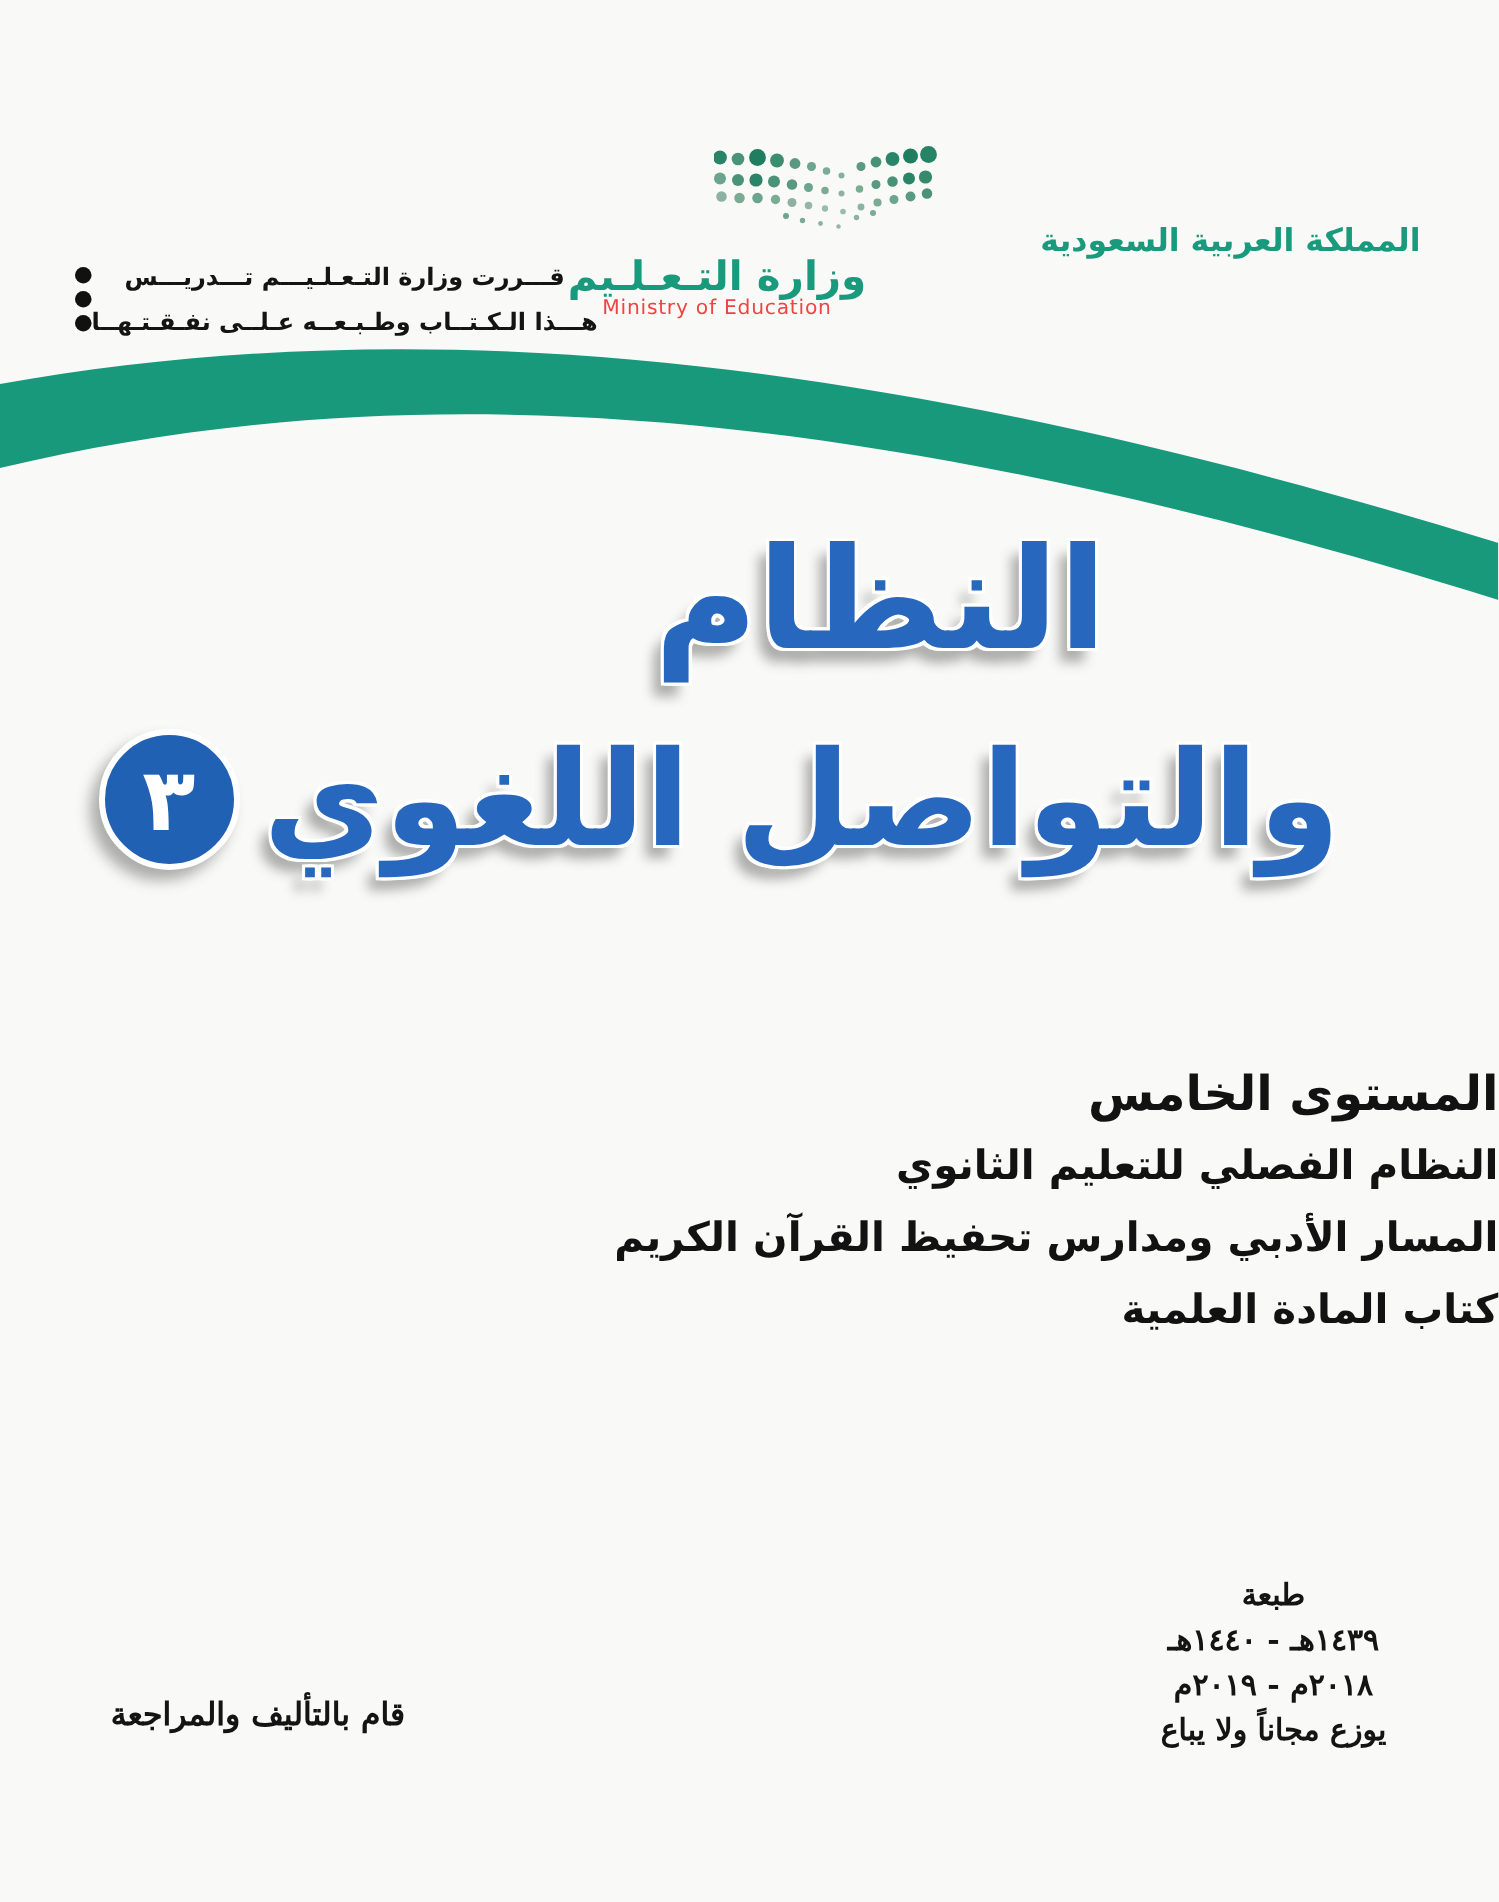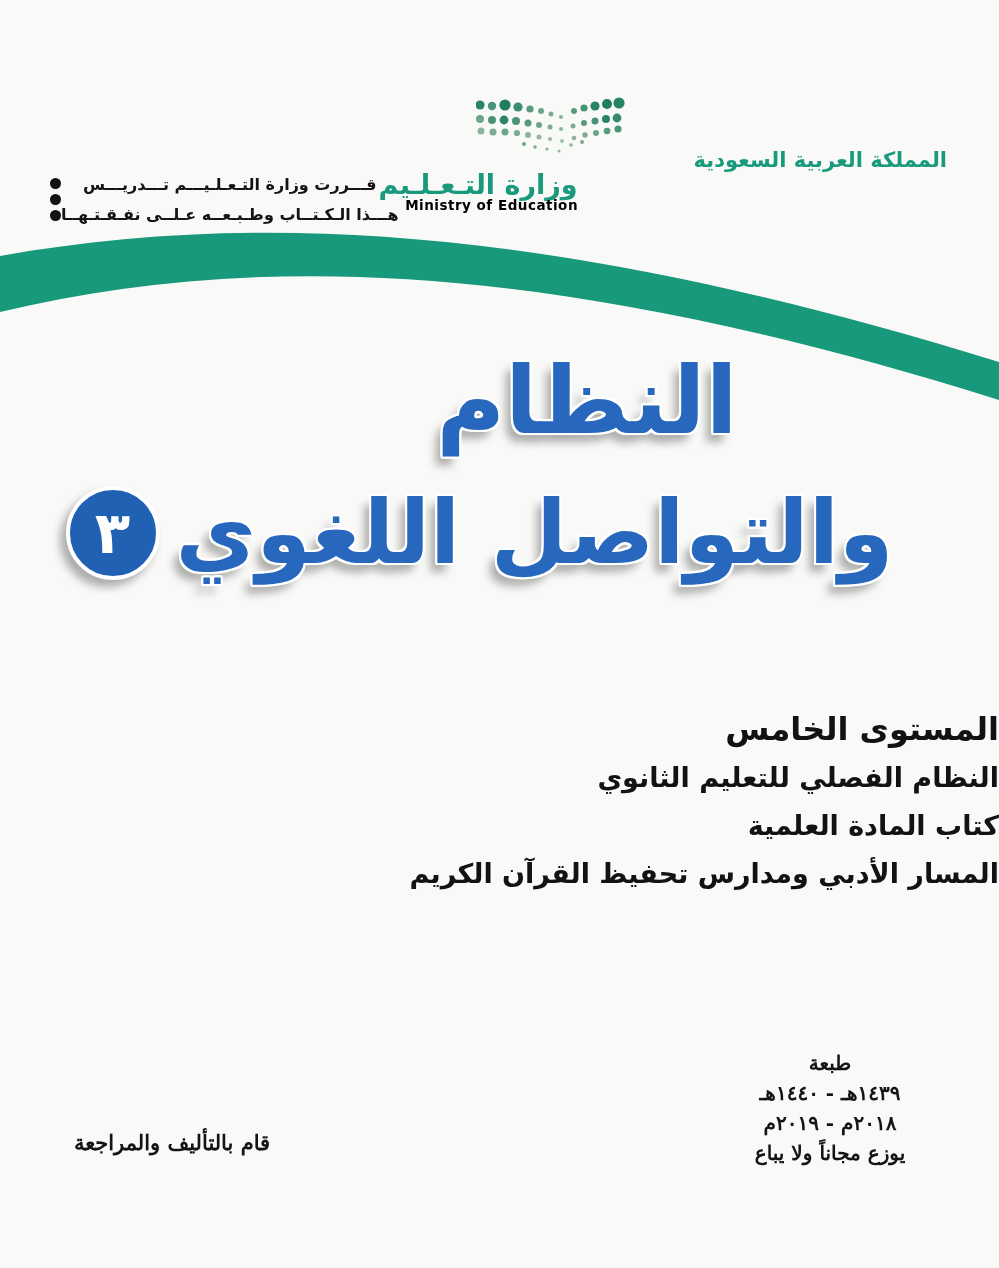"Ministry of Education" .moe-english { color: #000000 -> #ef4444; font-weight: bold -> none; text-align: right -> center }
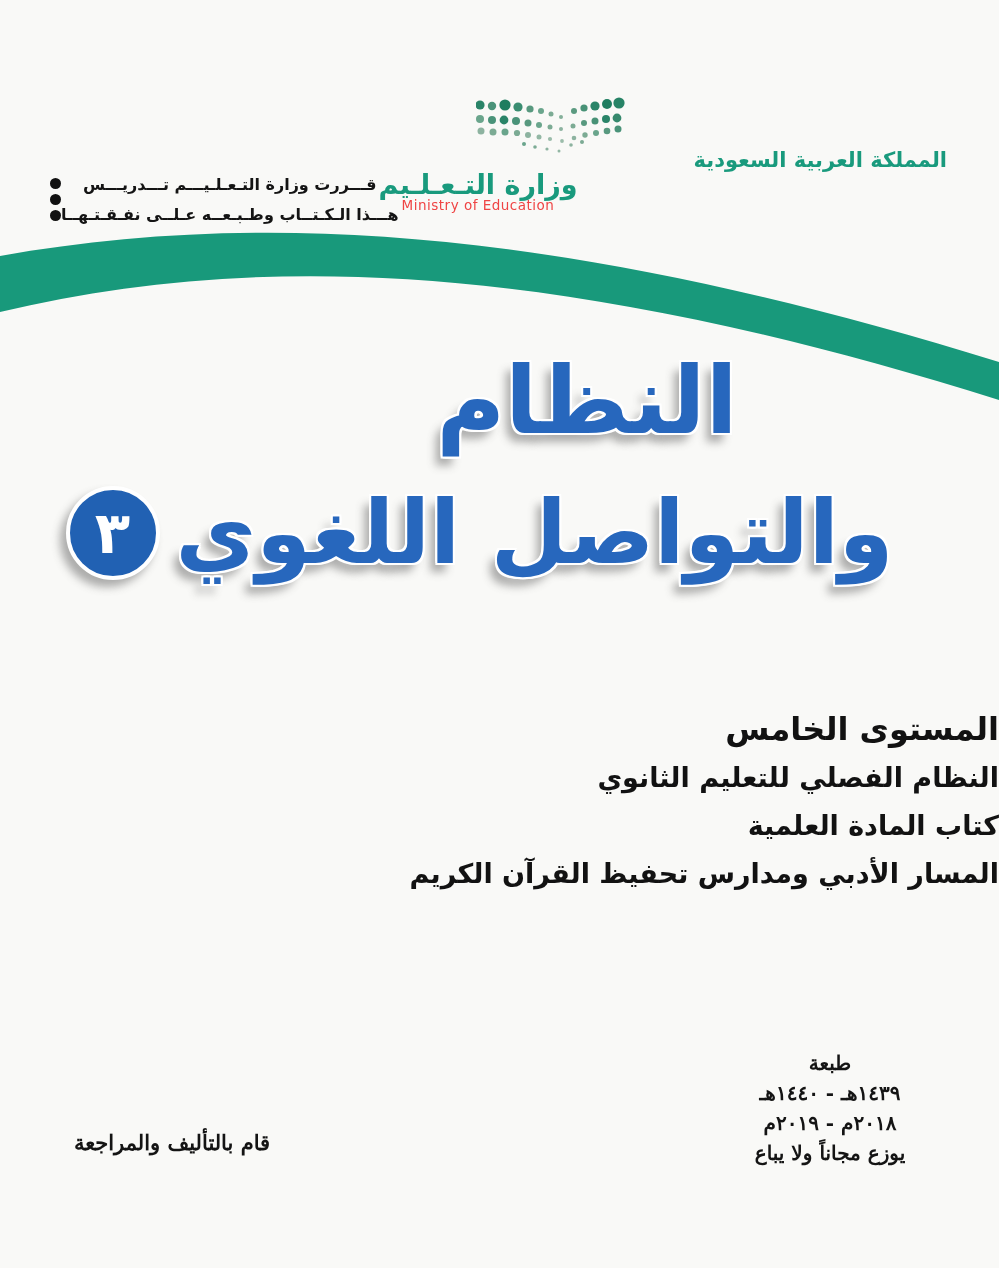"كتاب المادة العلمية" div.l { order: before "المسار الأدبي ومدارس تحفيظ القرآن" -> after "المسار الأدبي ومدارس تحفيظ القرآن" }
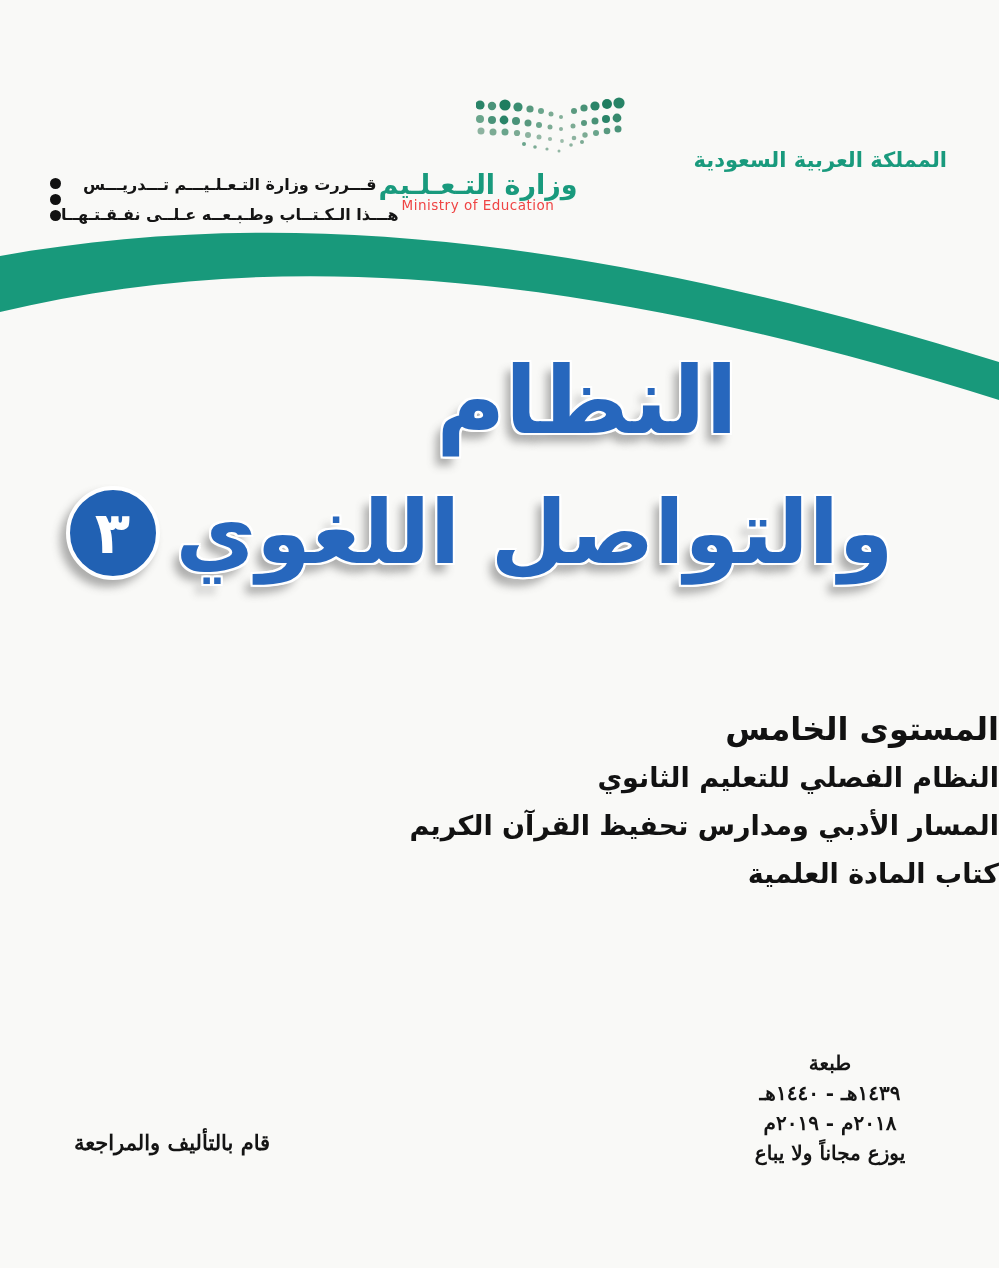"طبعة" .edition { right: 79px -> 60px }
